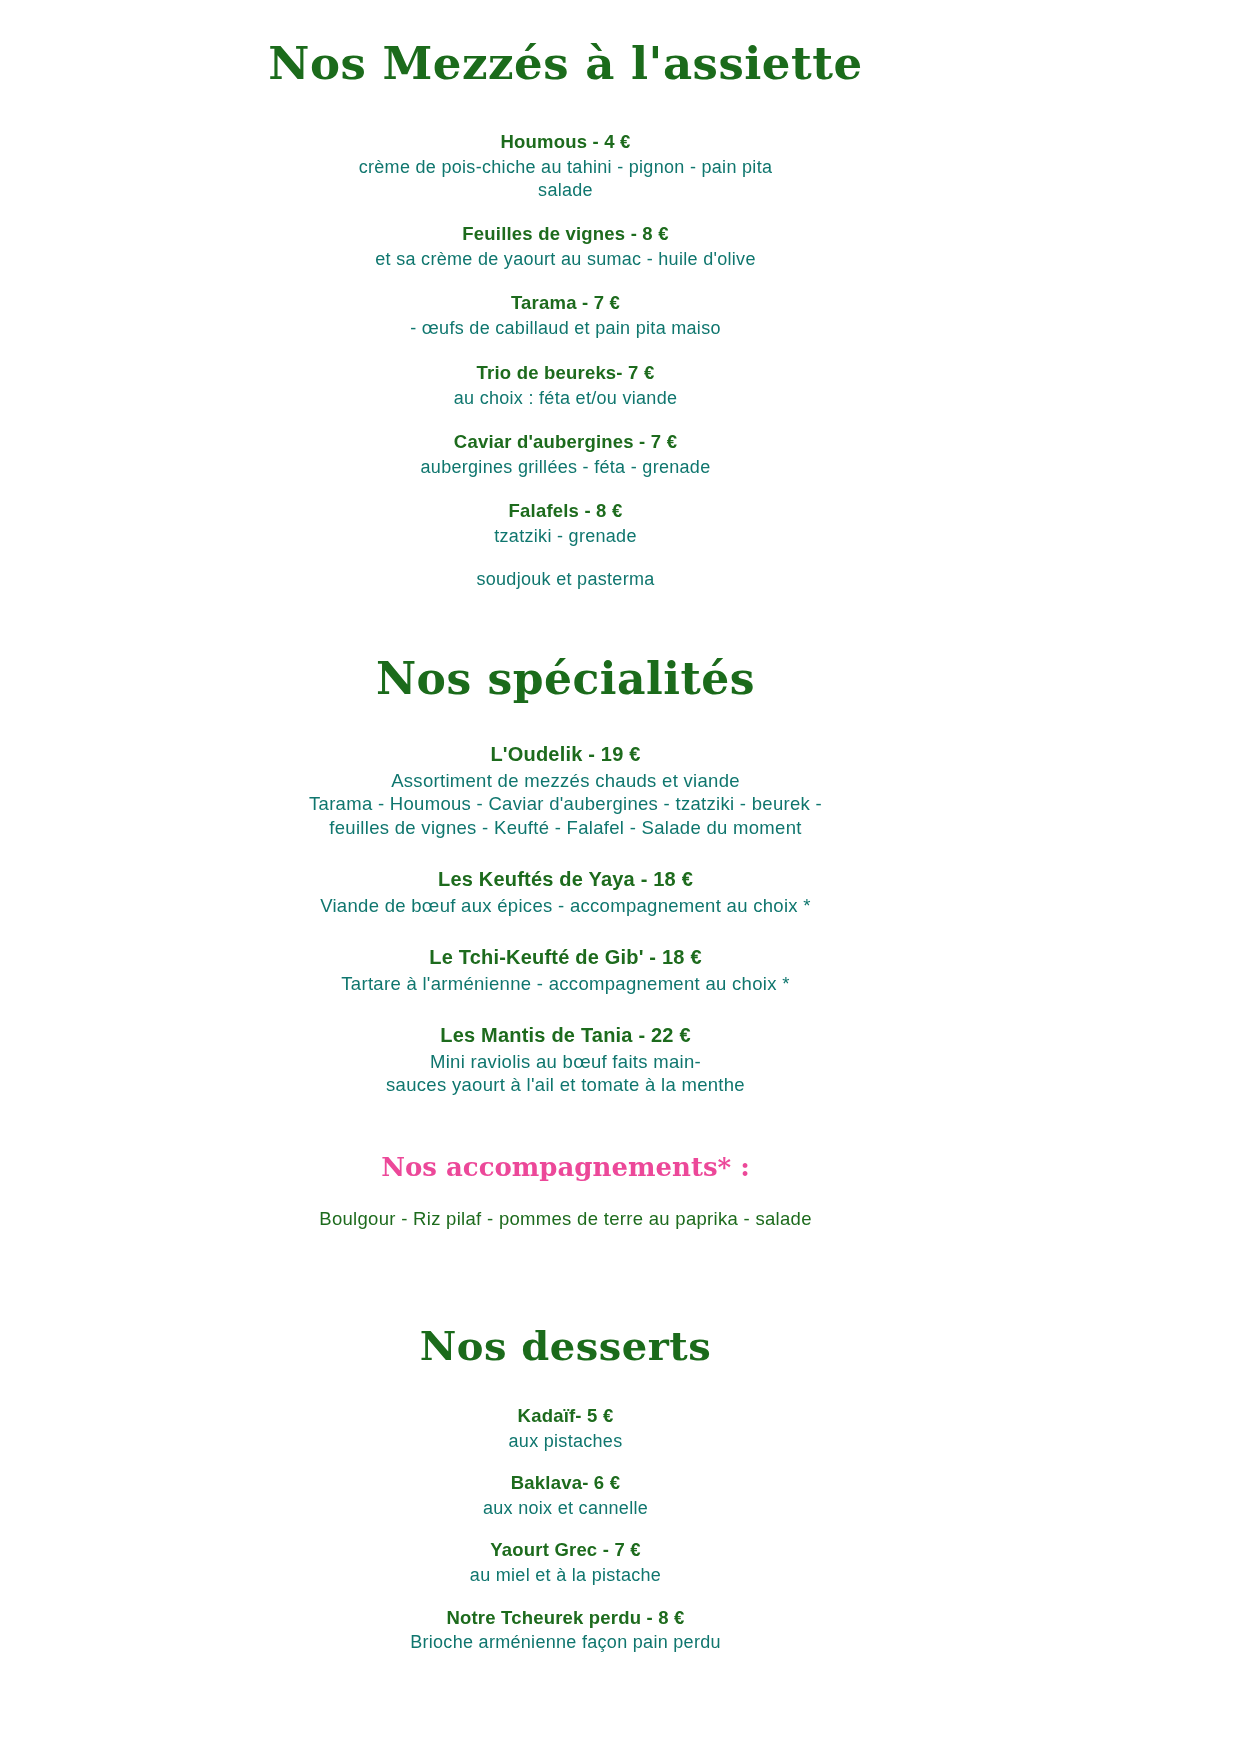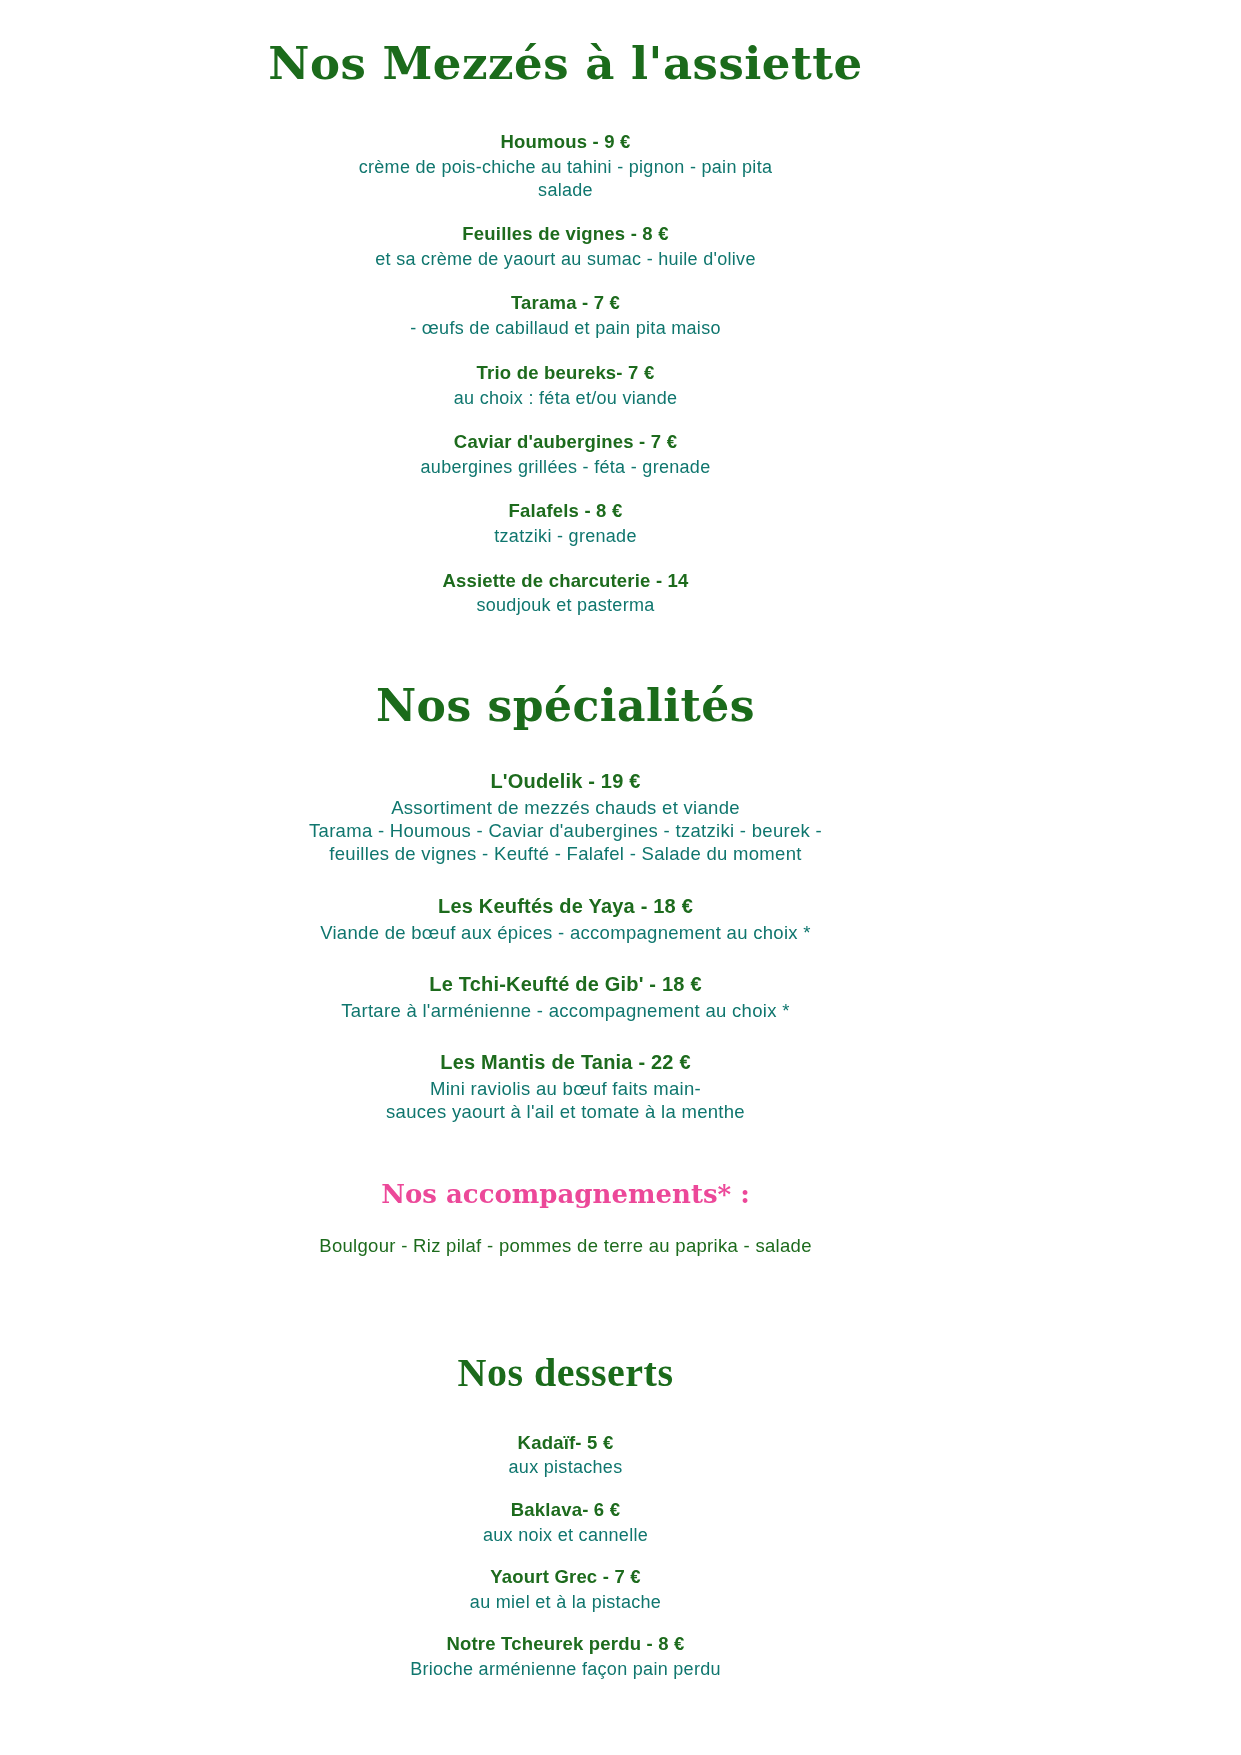"Houmous - 9 €" p.item-name { text: 9 -> 4 }
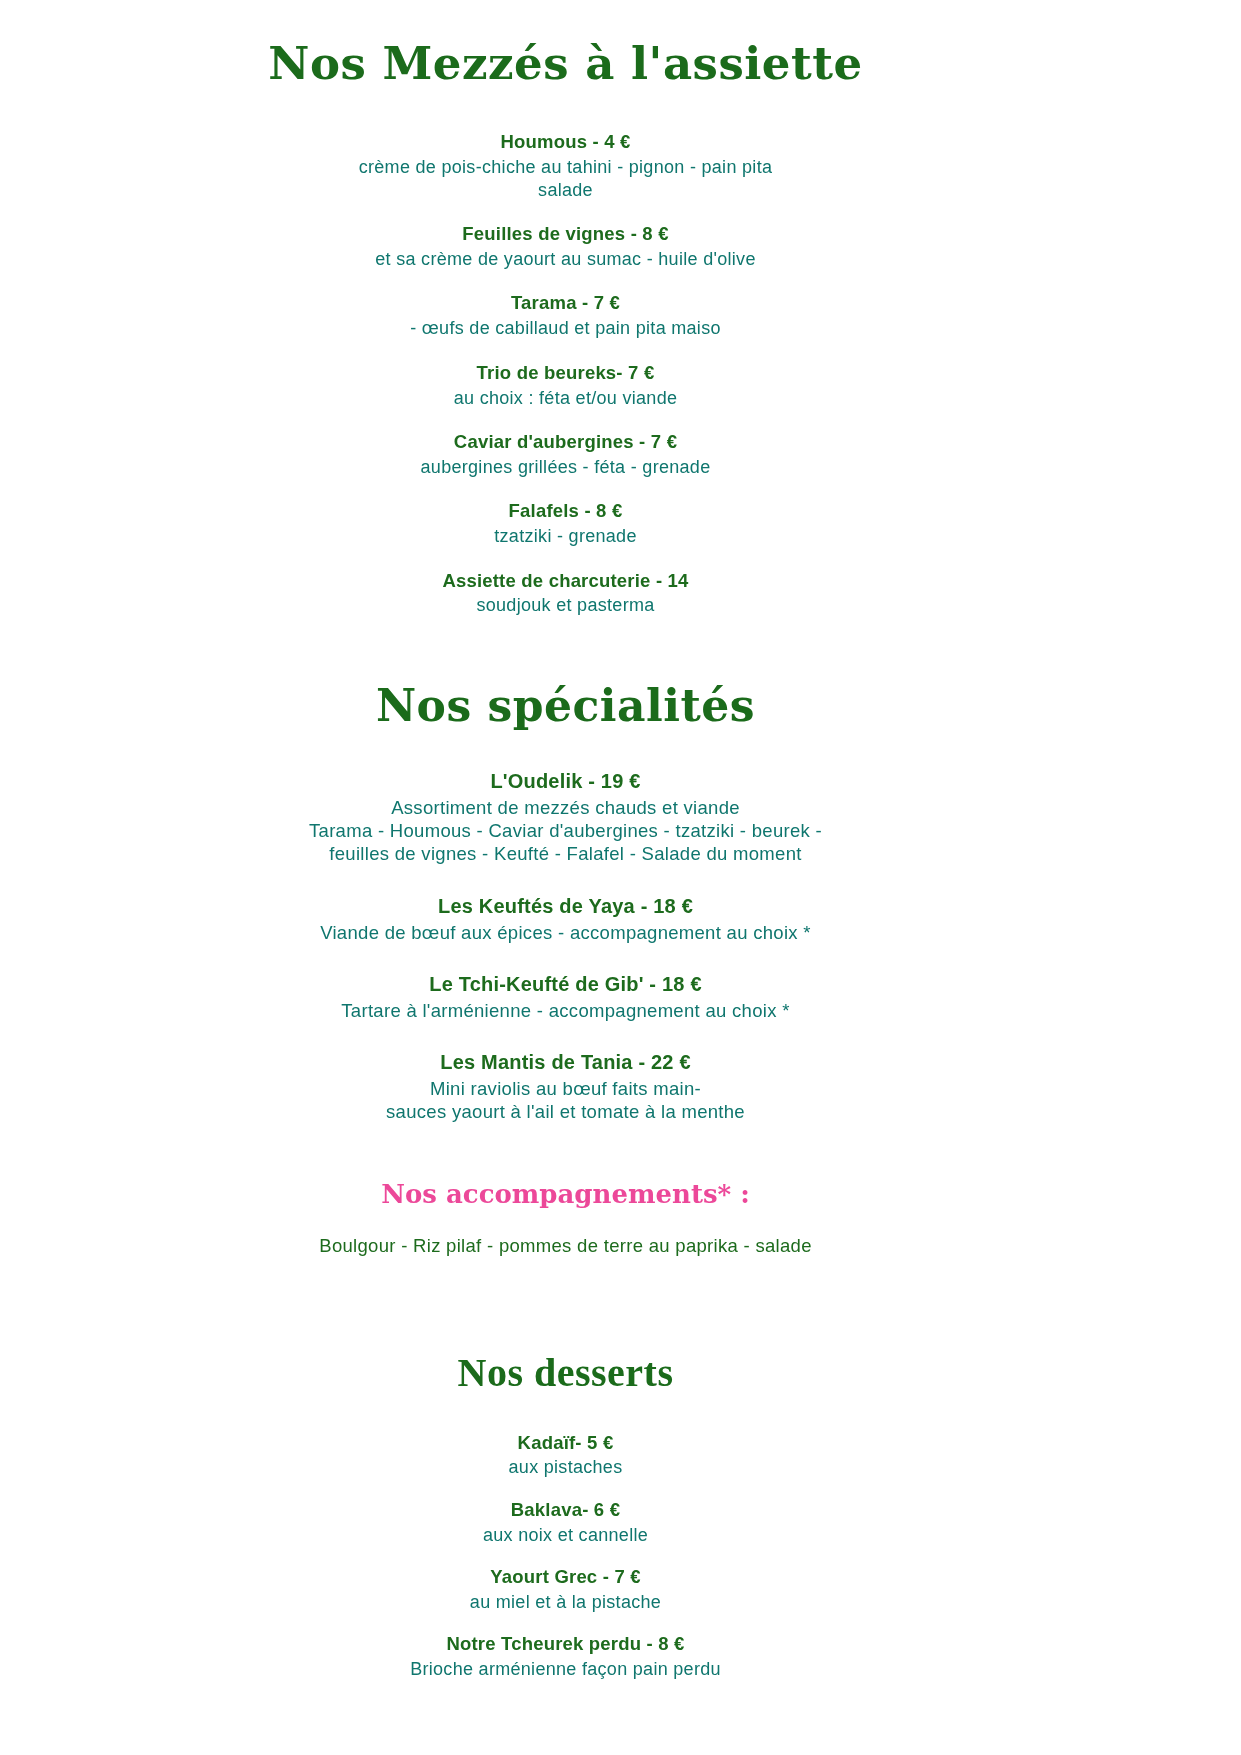"Assiette de charcuterie - 14" p.item-name { html: <p>Assiette de charcuterie - 14</p> -> none }
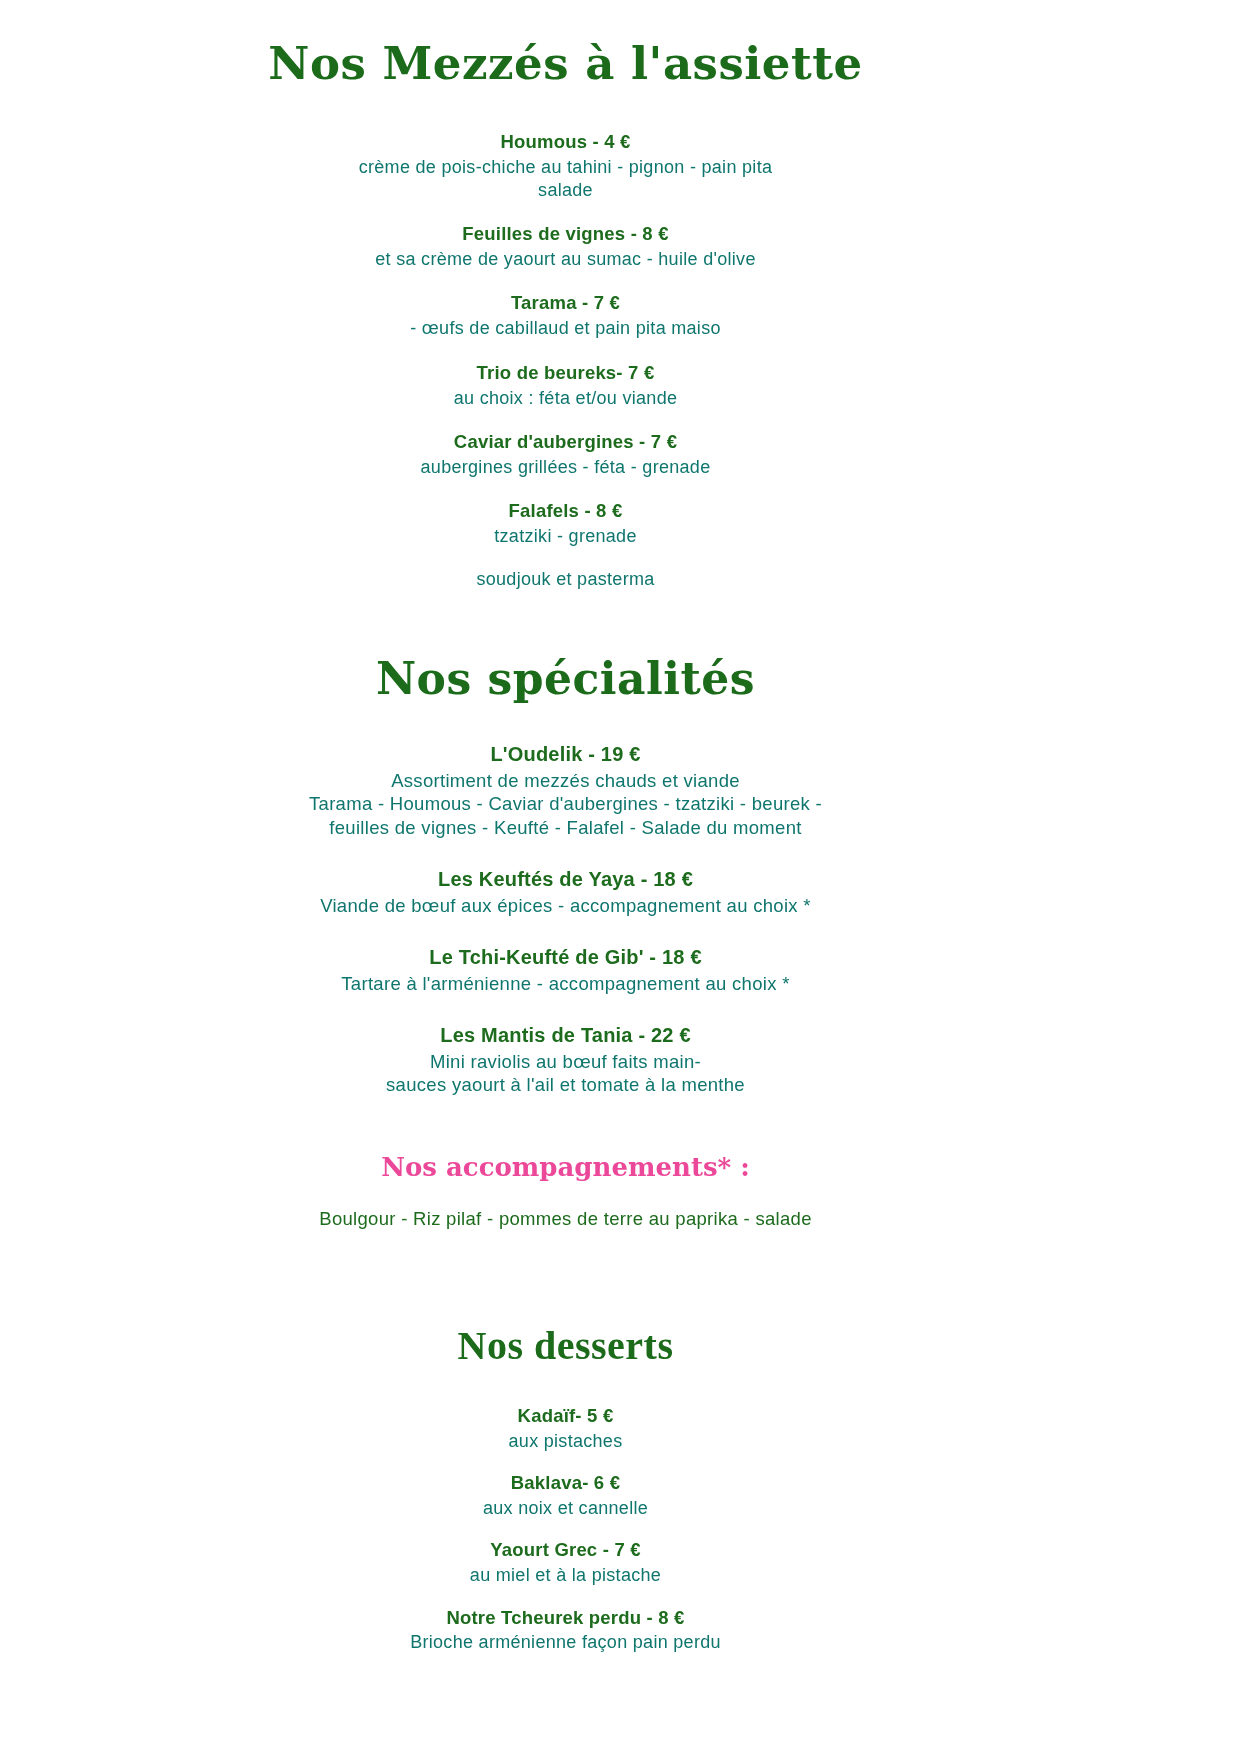"Nos desserts" .title-3 { font-family: Liberation Serif, serif -> none }
